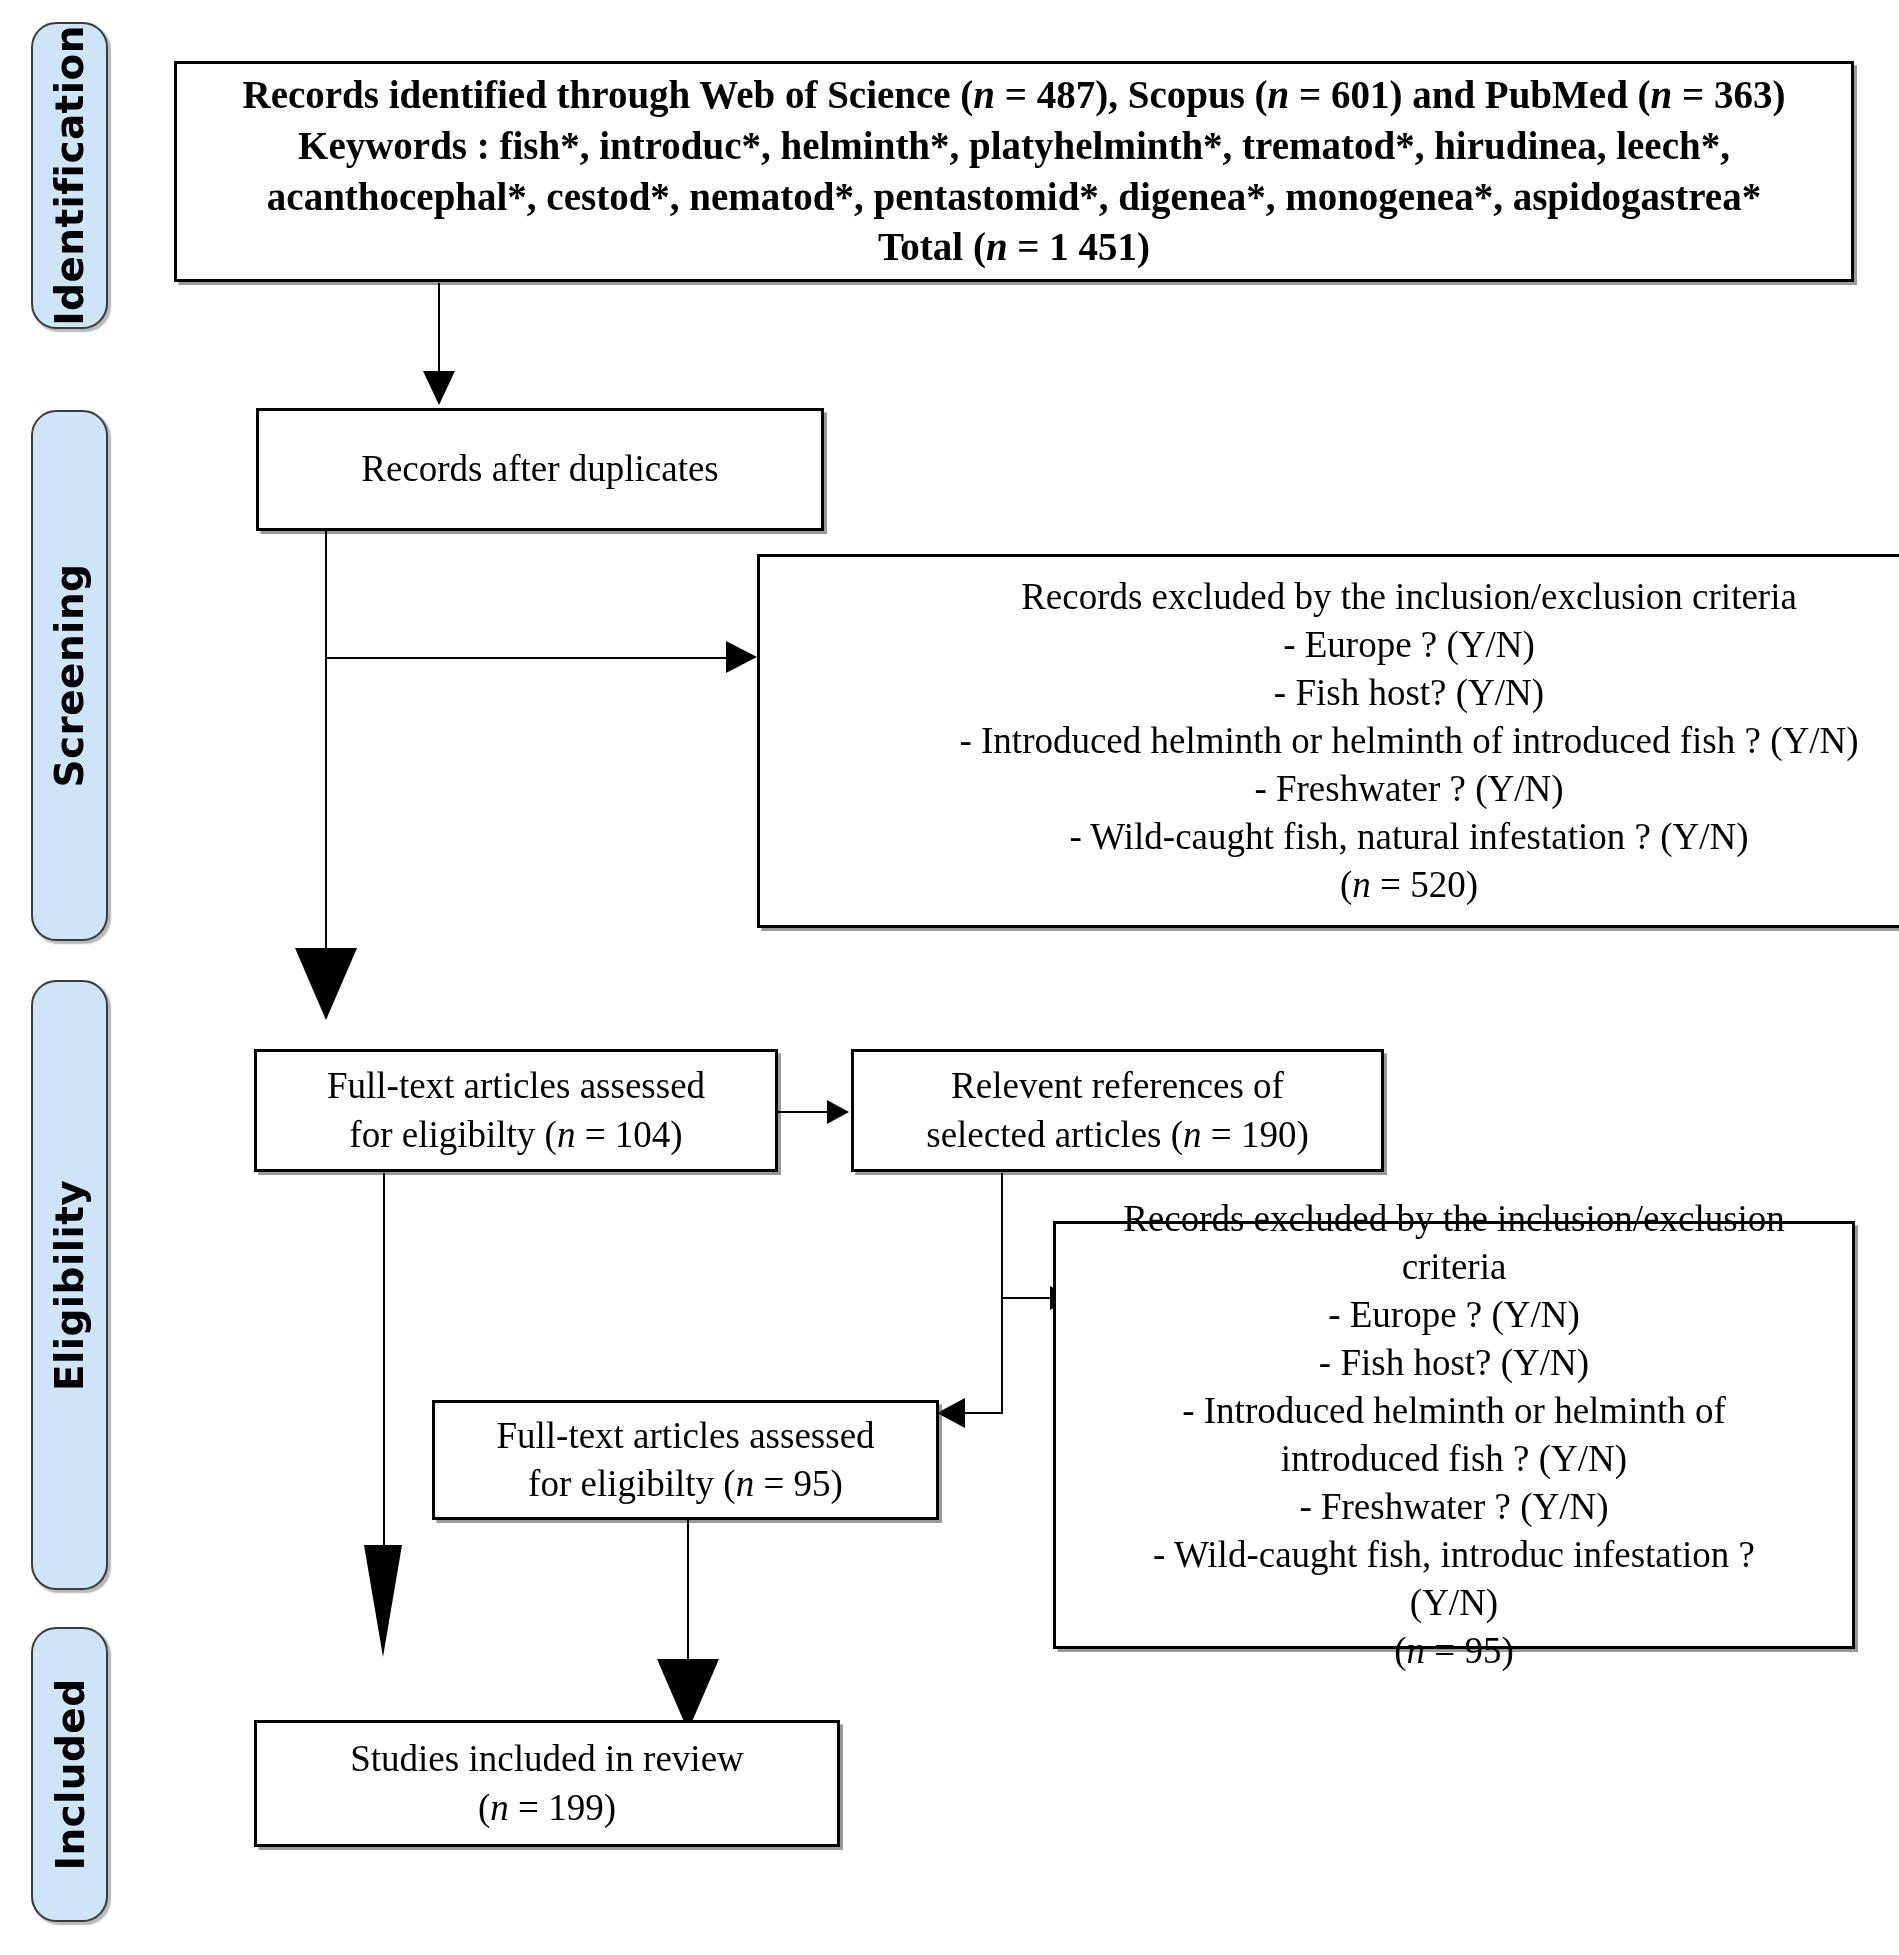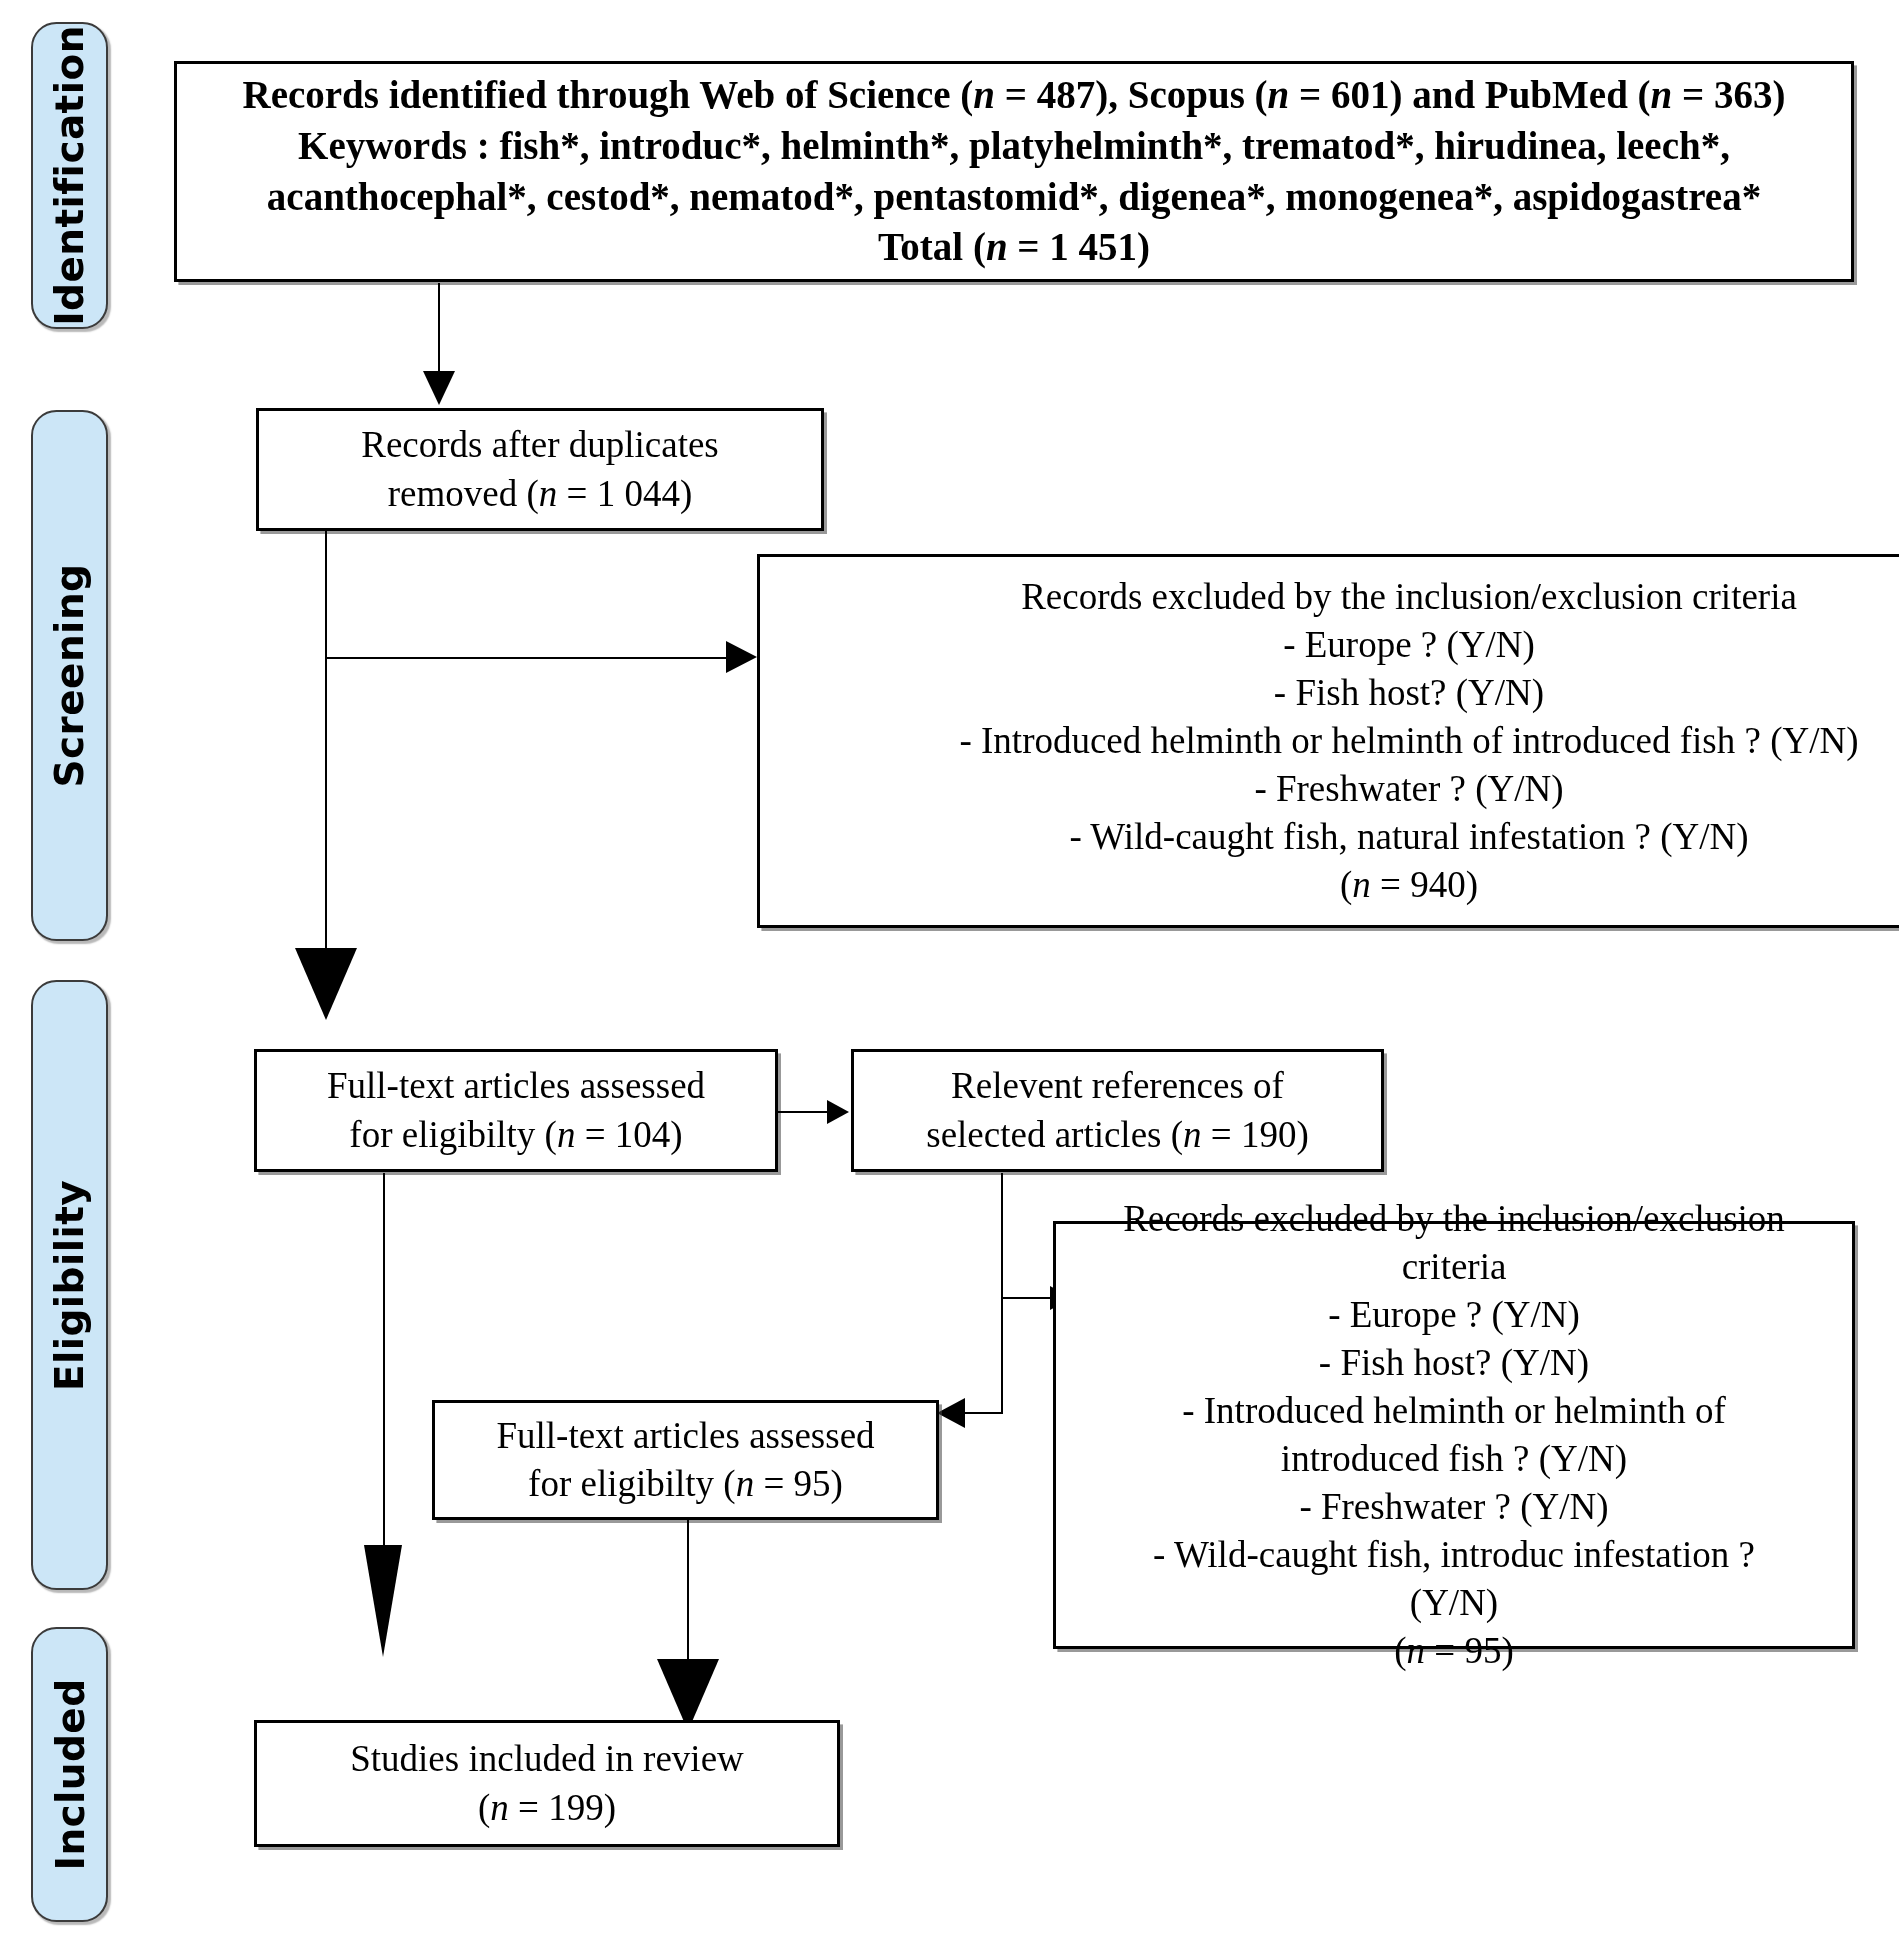"removed (n = 1 044)" span.ln { html: <span><span>removed (</span><span>n</span><span> = 1 044)</span></span> -> none }
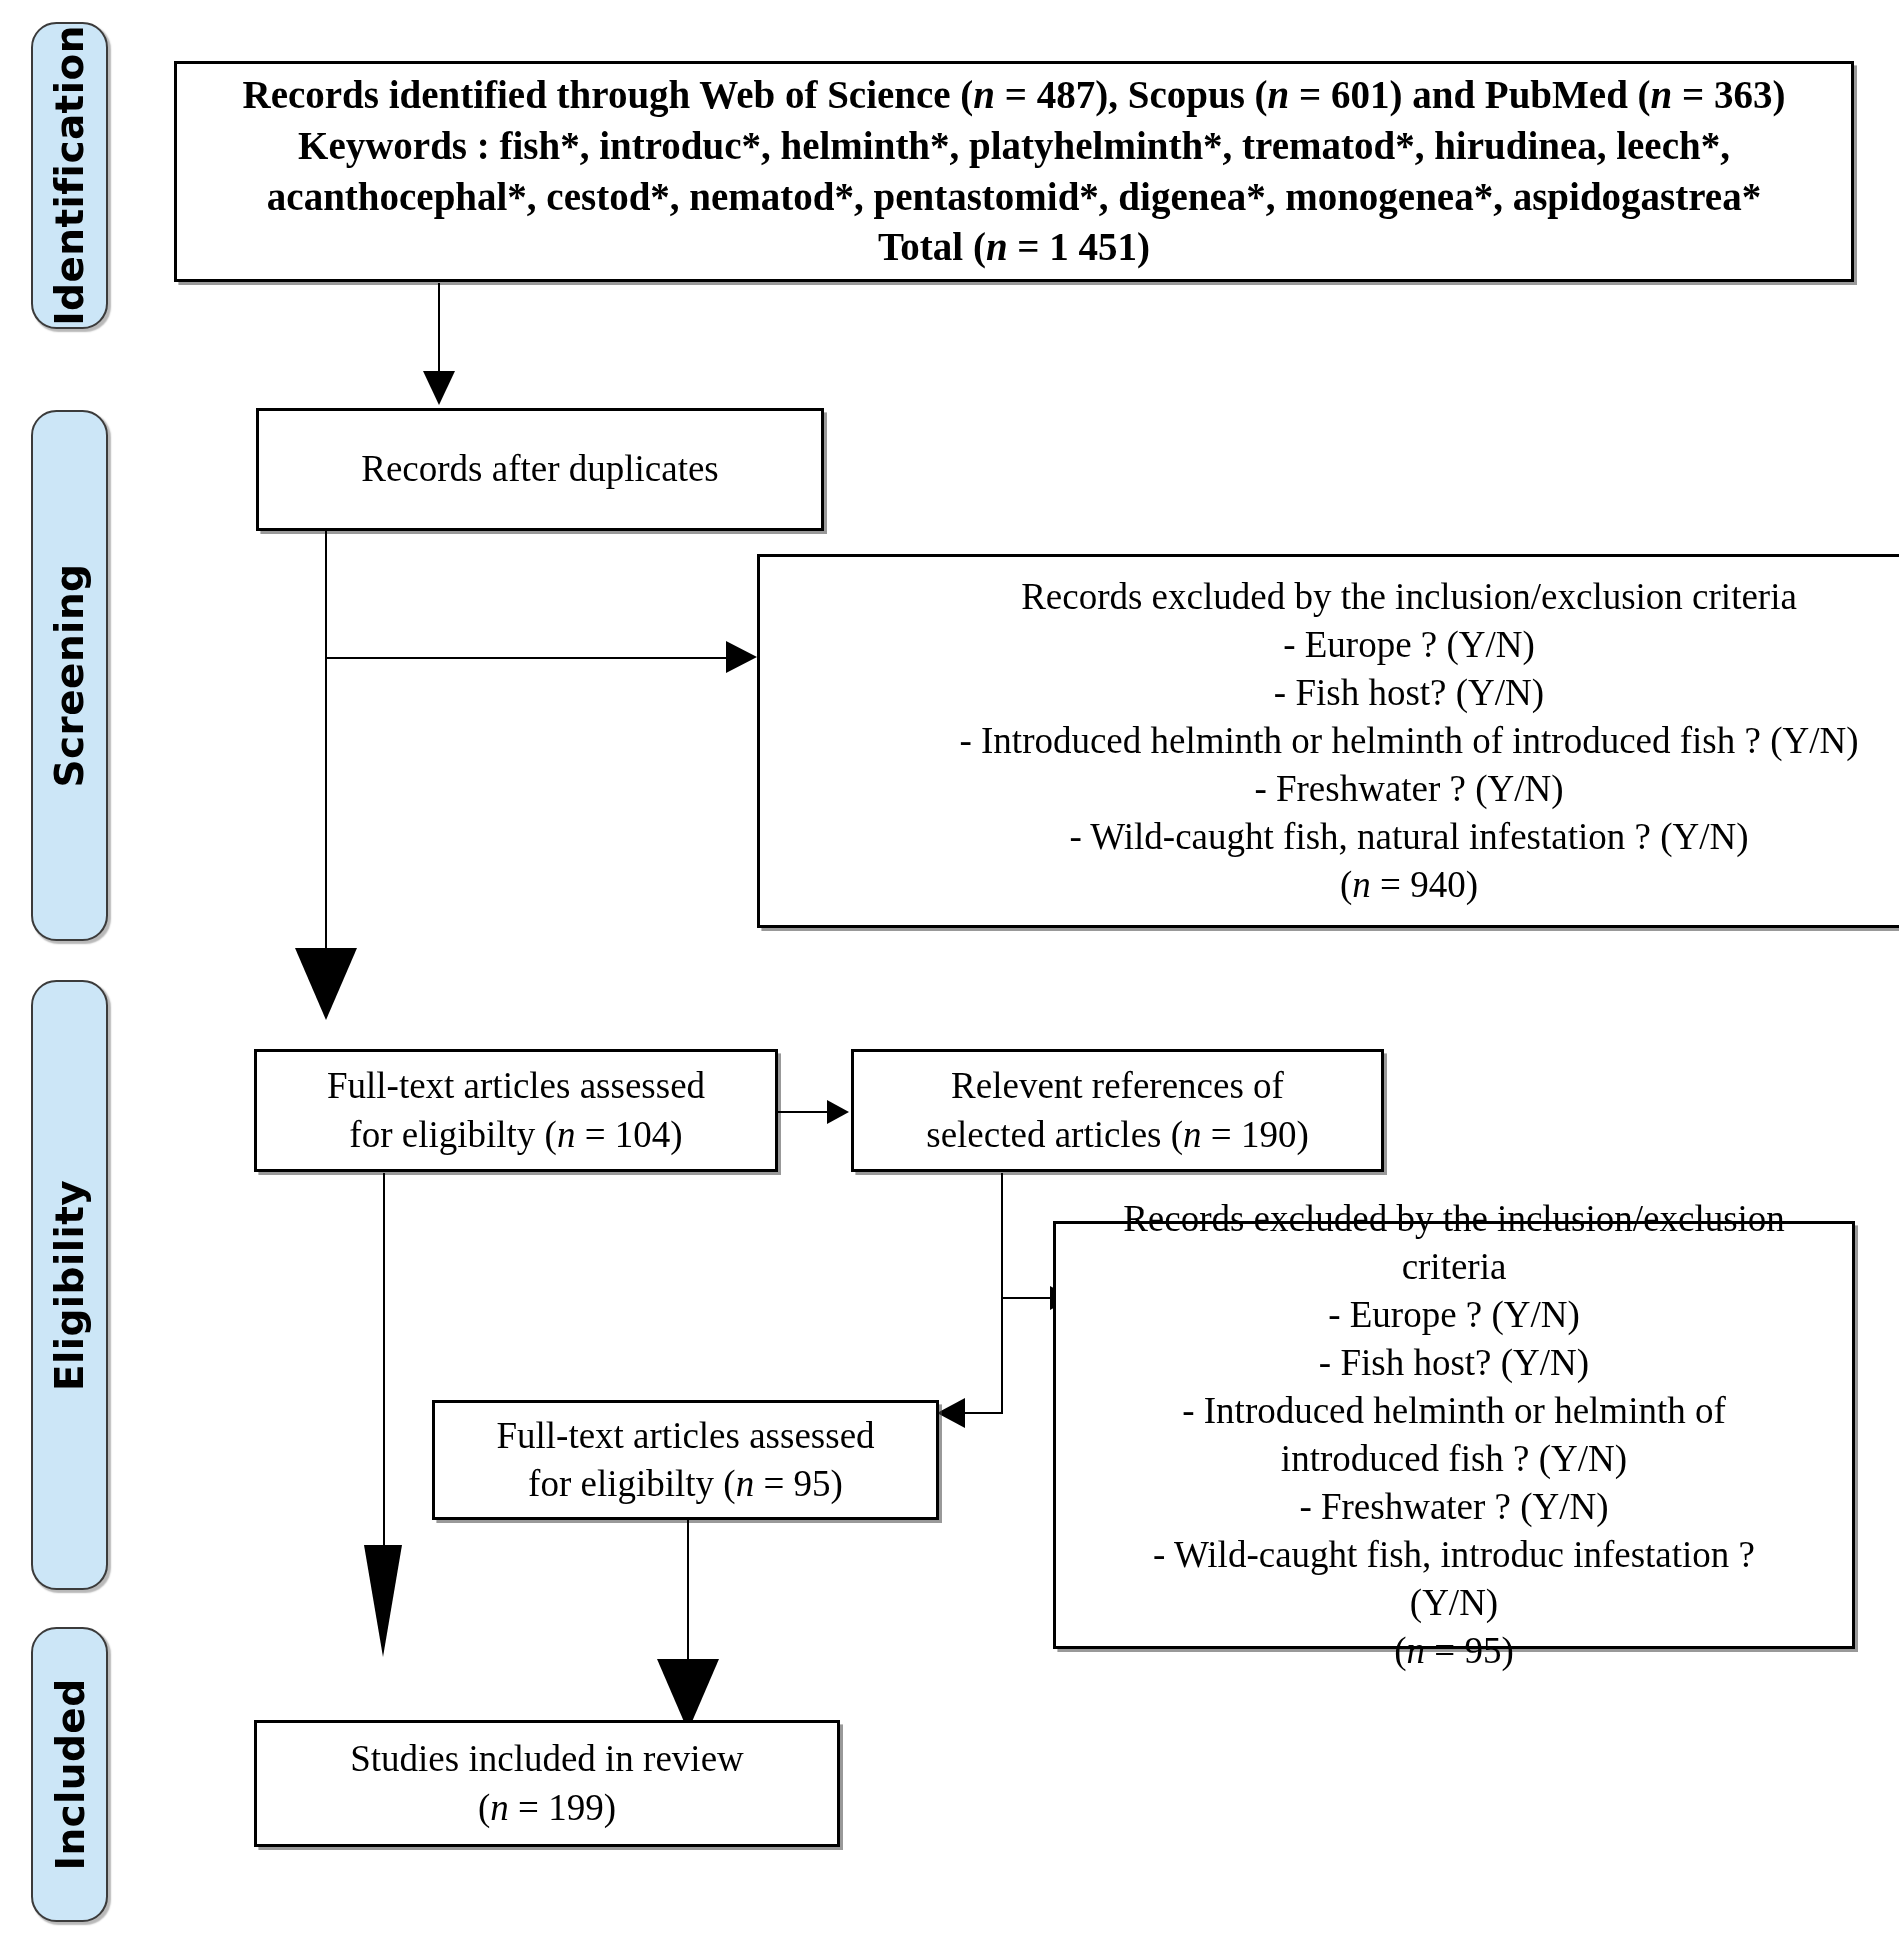"= 940)" span { text: 940 -> 520 }
